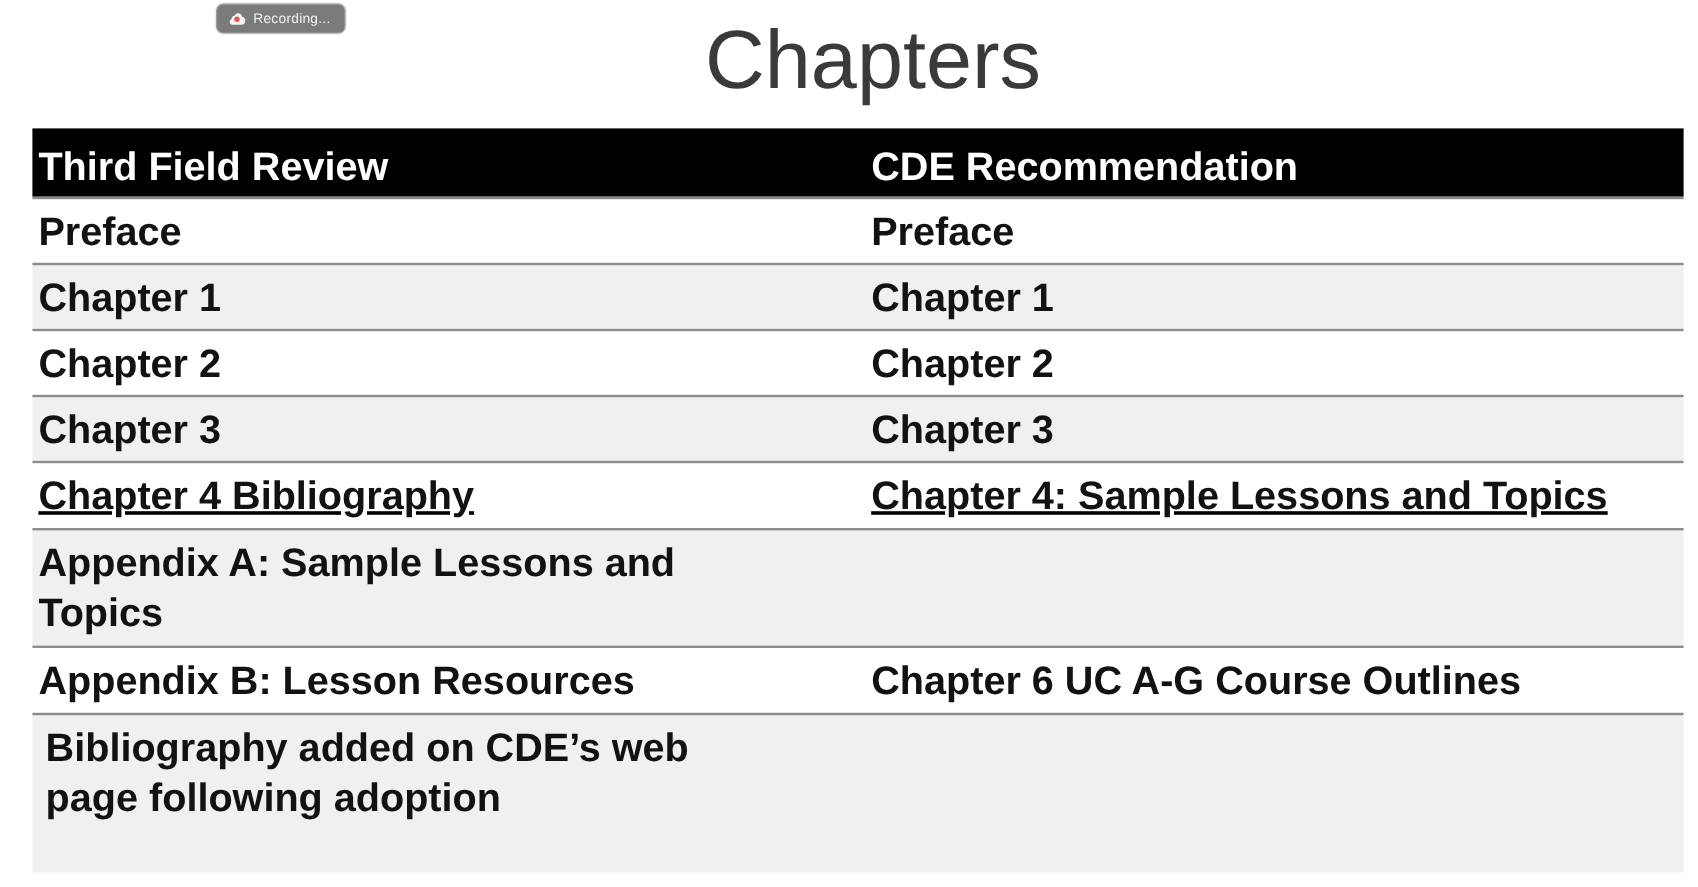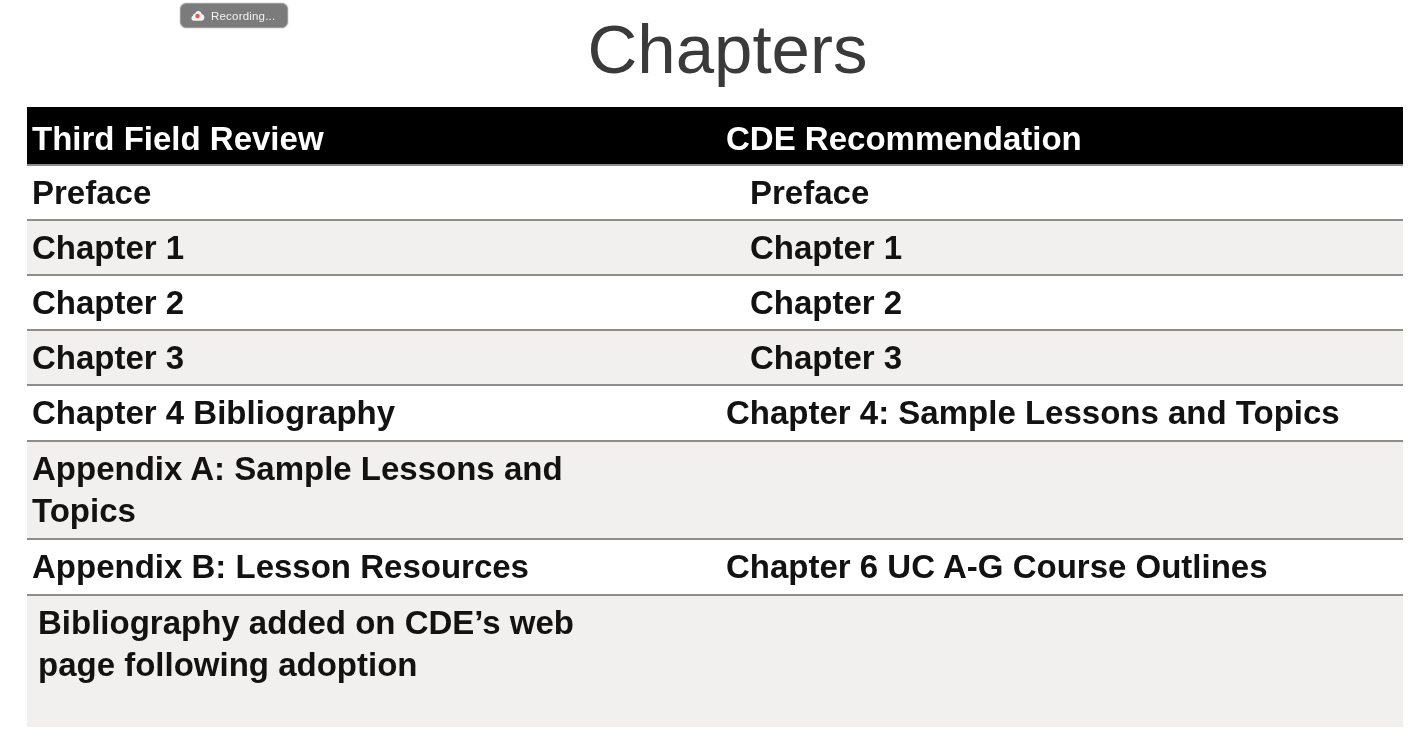"Preface" .row-1, .row-2, .row-3, .row-4 { gap: 24px -> none }
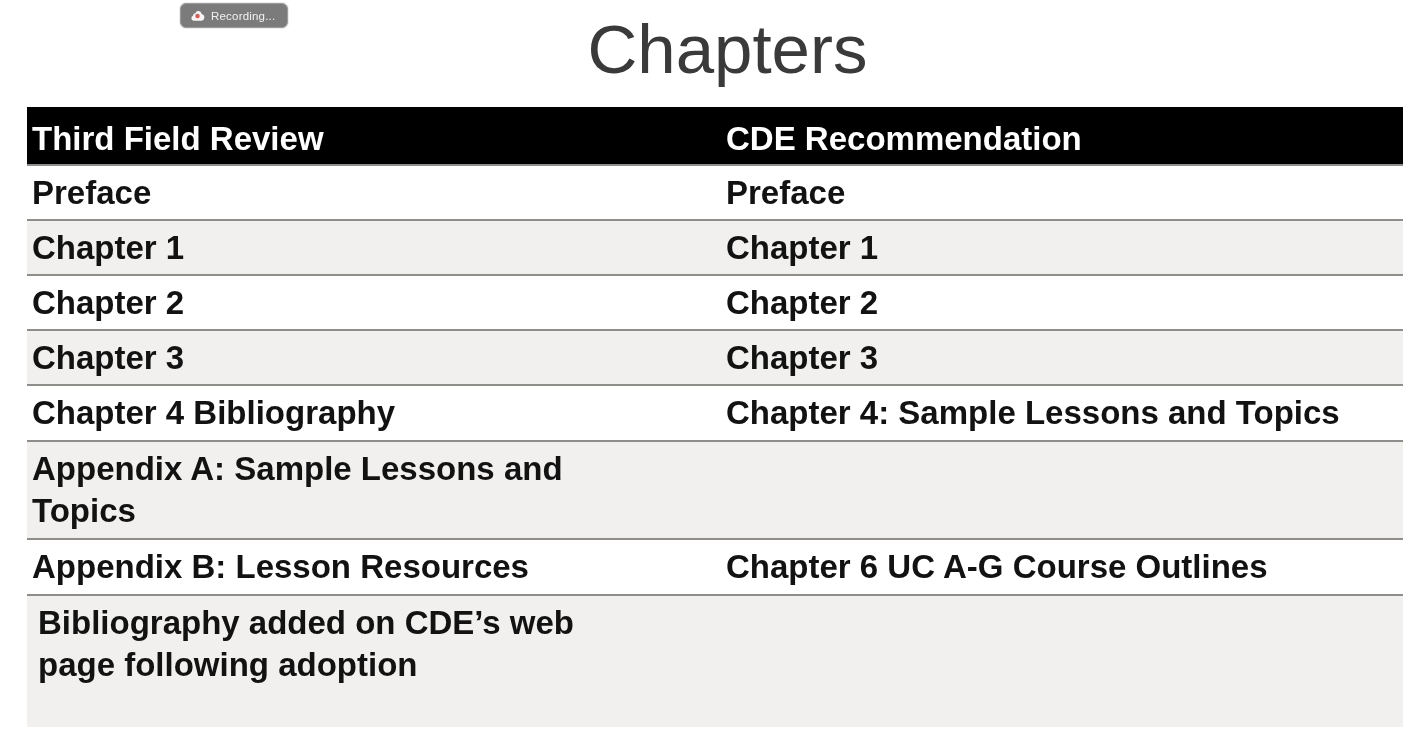"Chapter 4 Bibliography" .row-5 { text-decoration: none -> underline }
